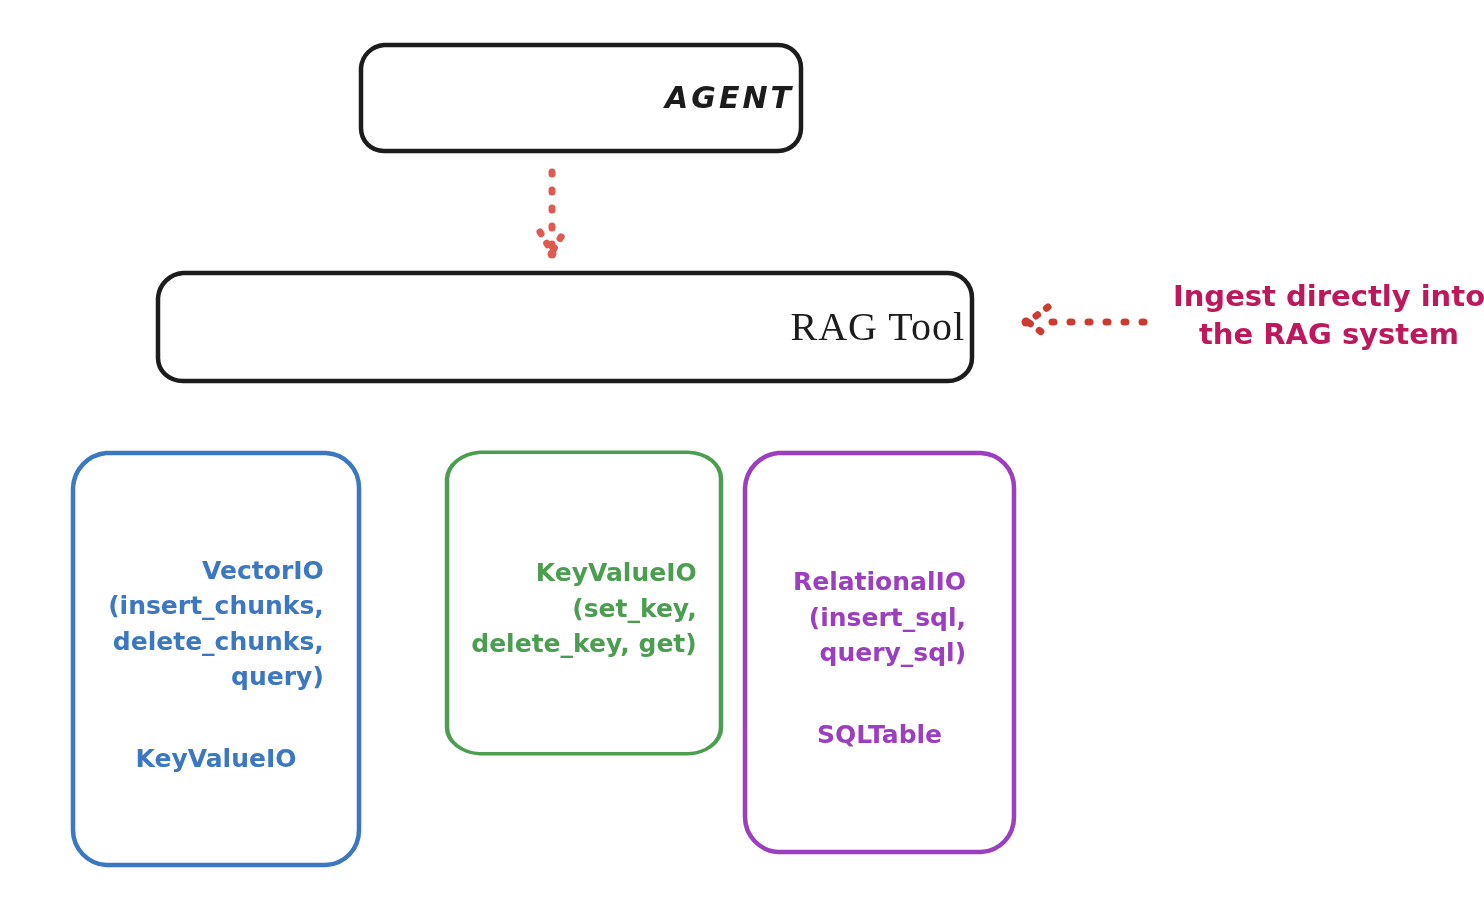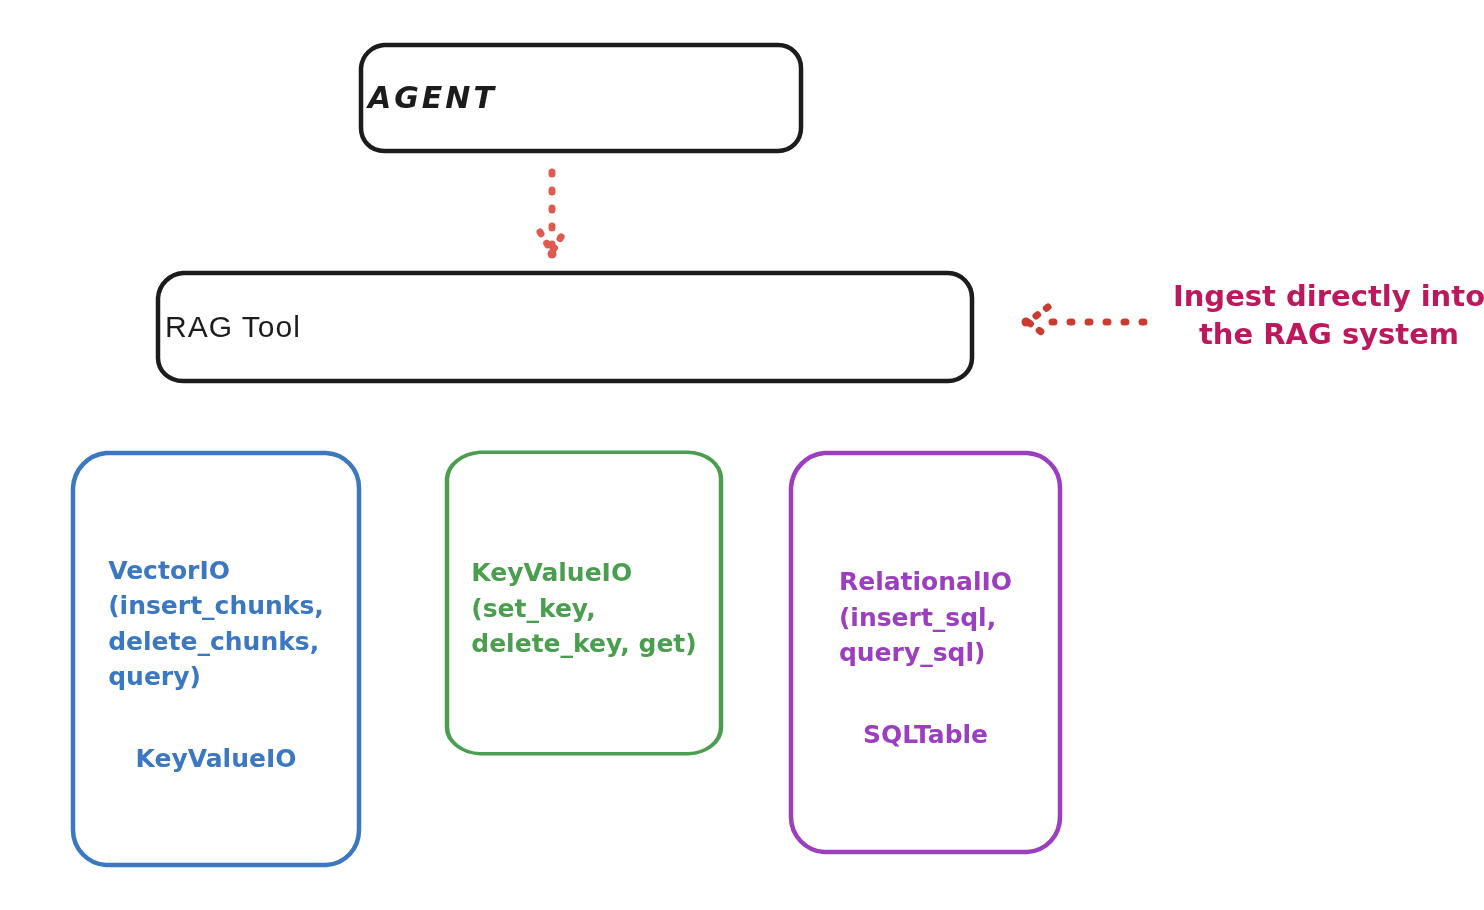"AGENT" .node { text-align: left -> right }
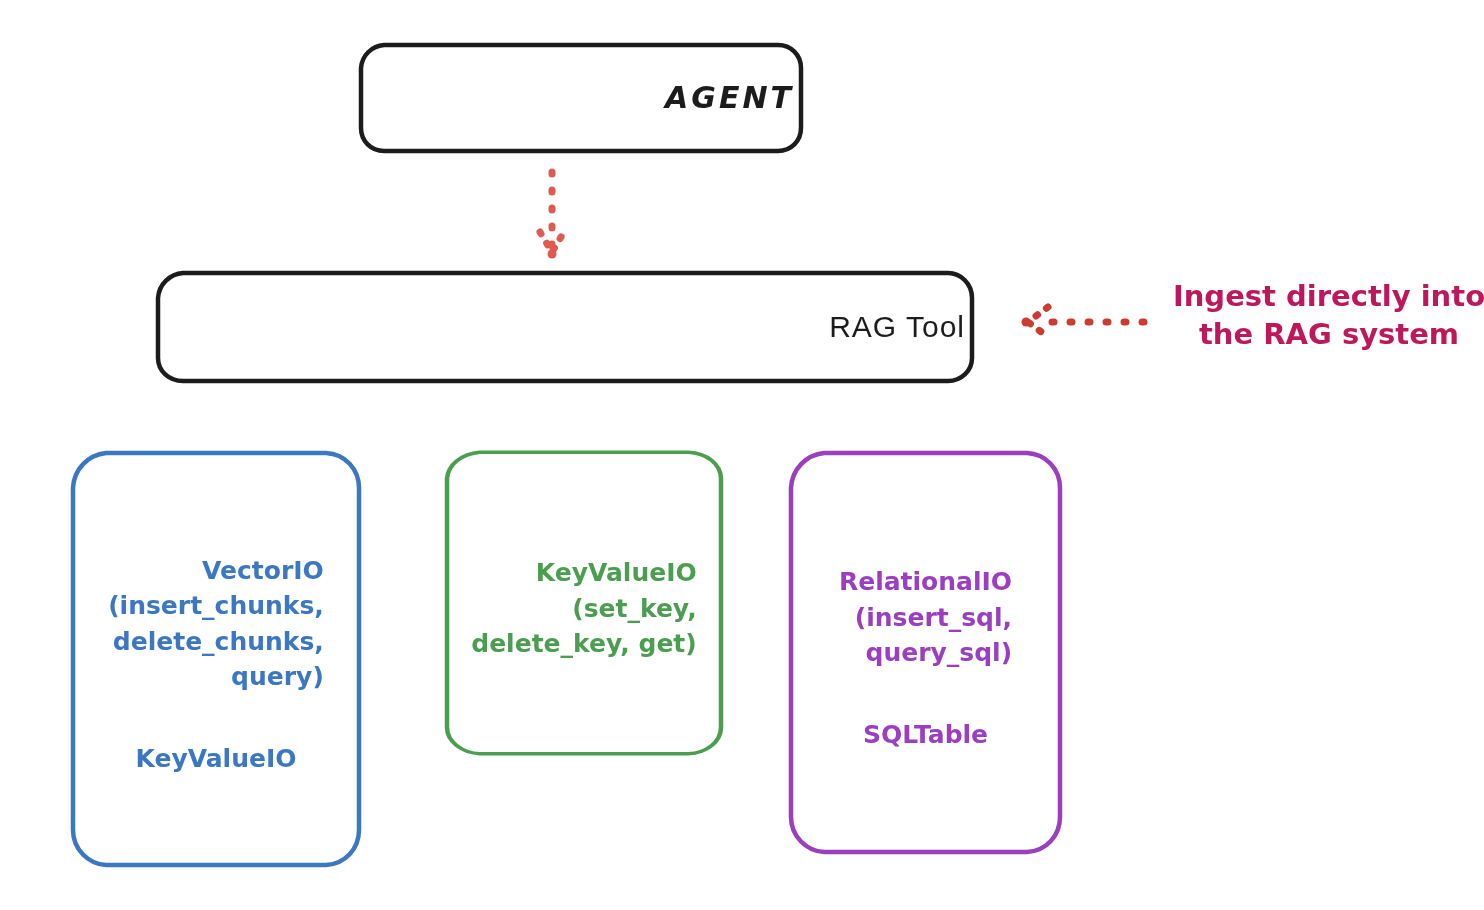"RAG Tool" #ragtool-node .node-label { font-family: Liberation Sans, sans-serif -> Liberation Serif, serif; font-size: 30px -> 40px }
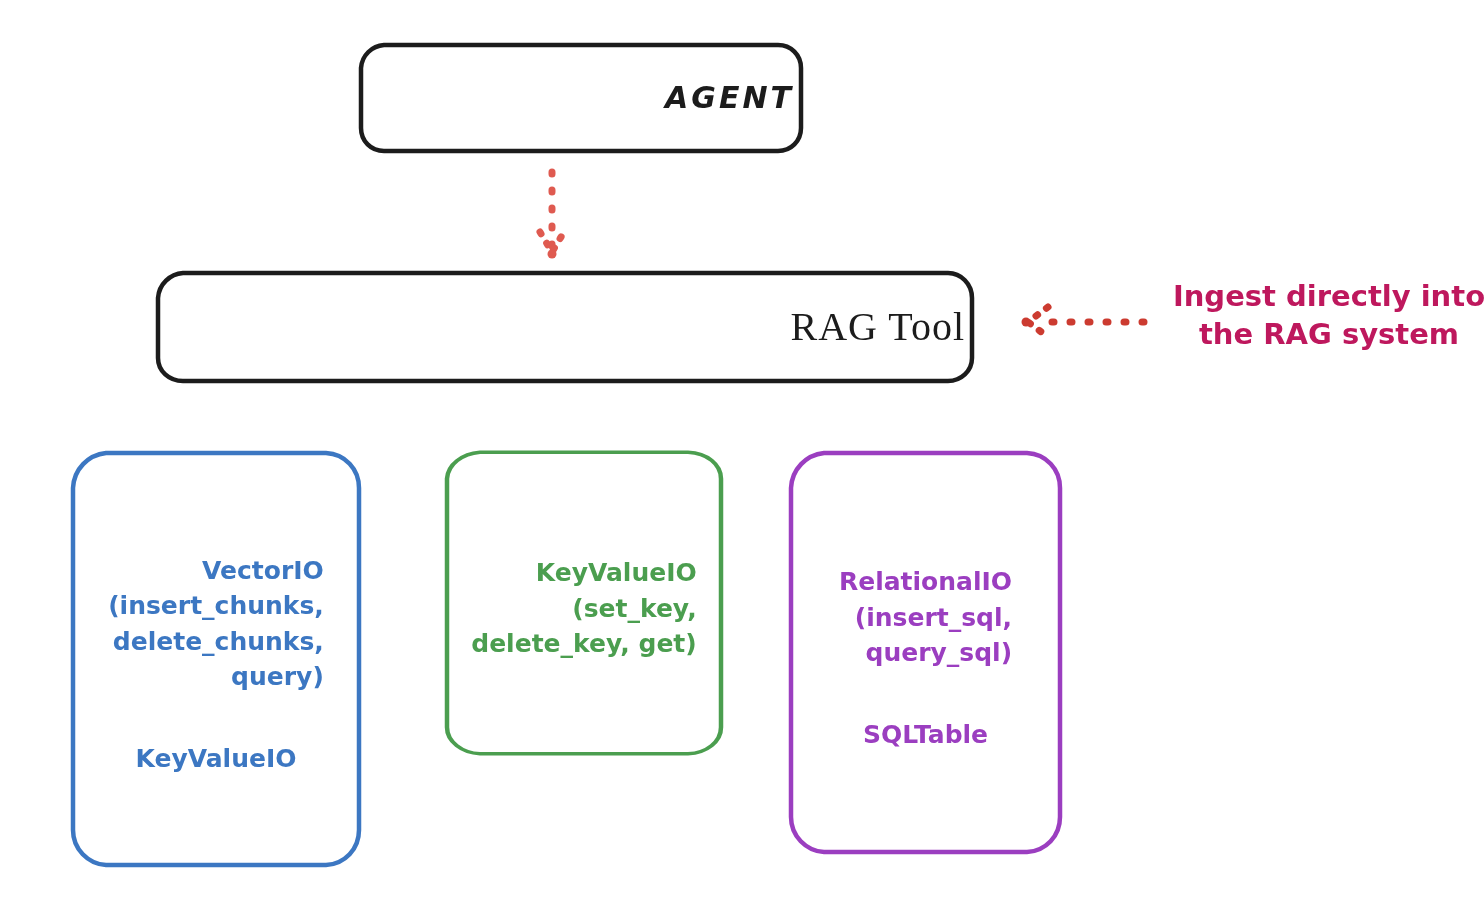"RelationalIO" #relationalio-node { left: 788px -> 742px }
